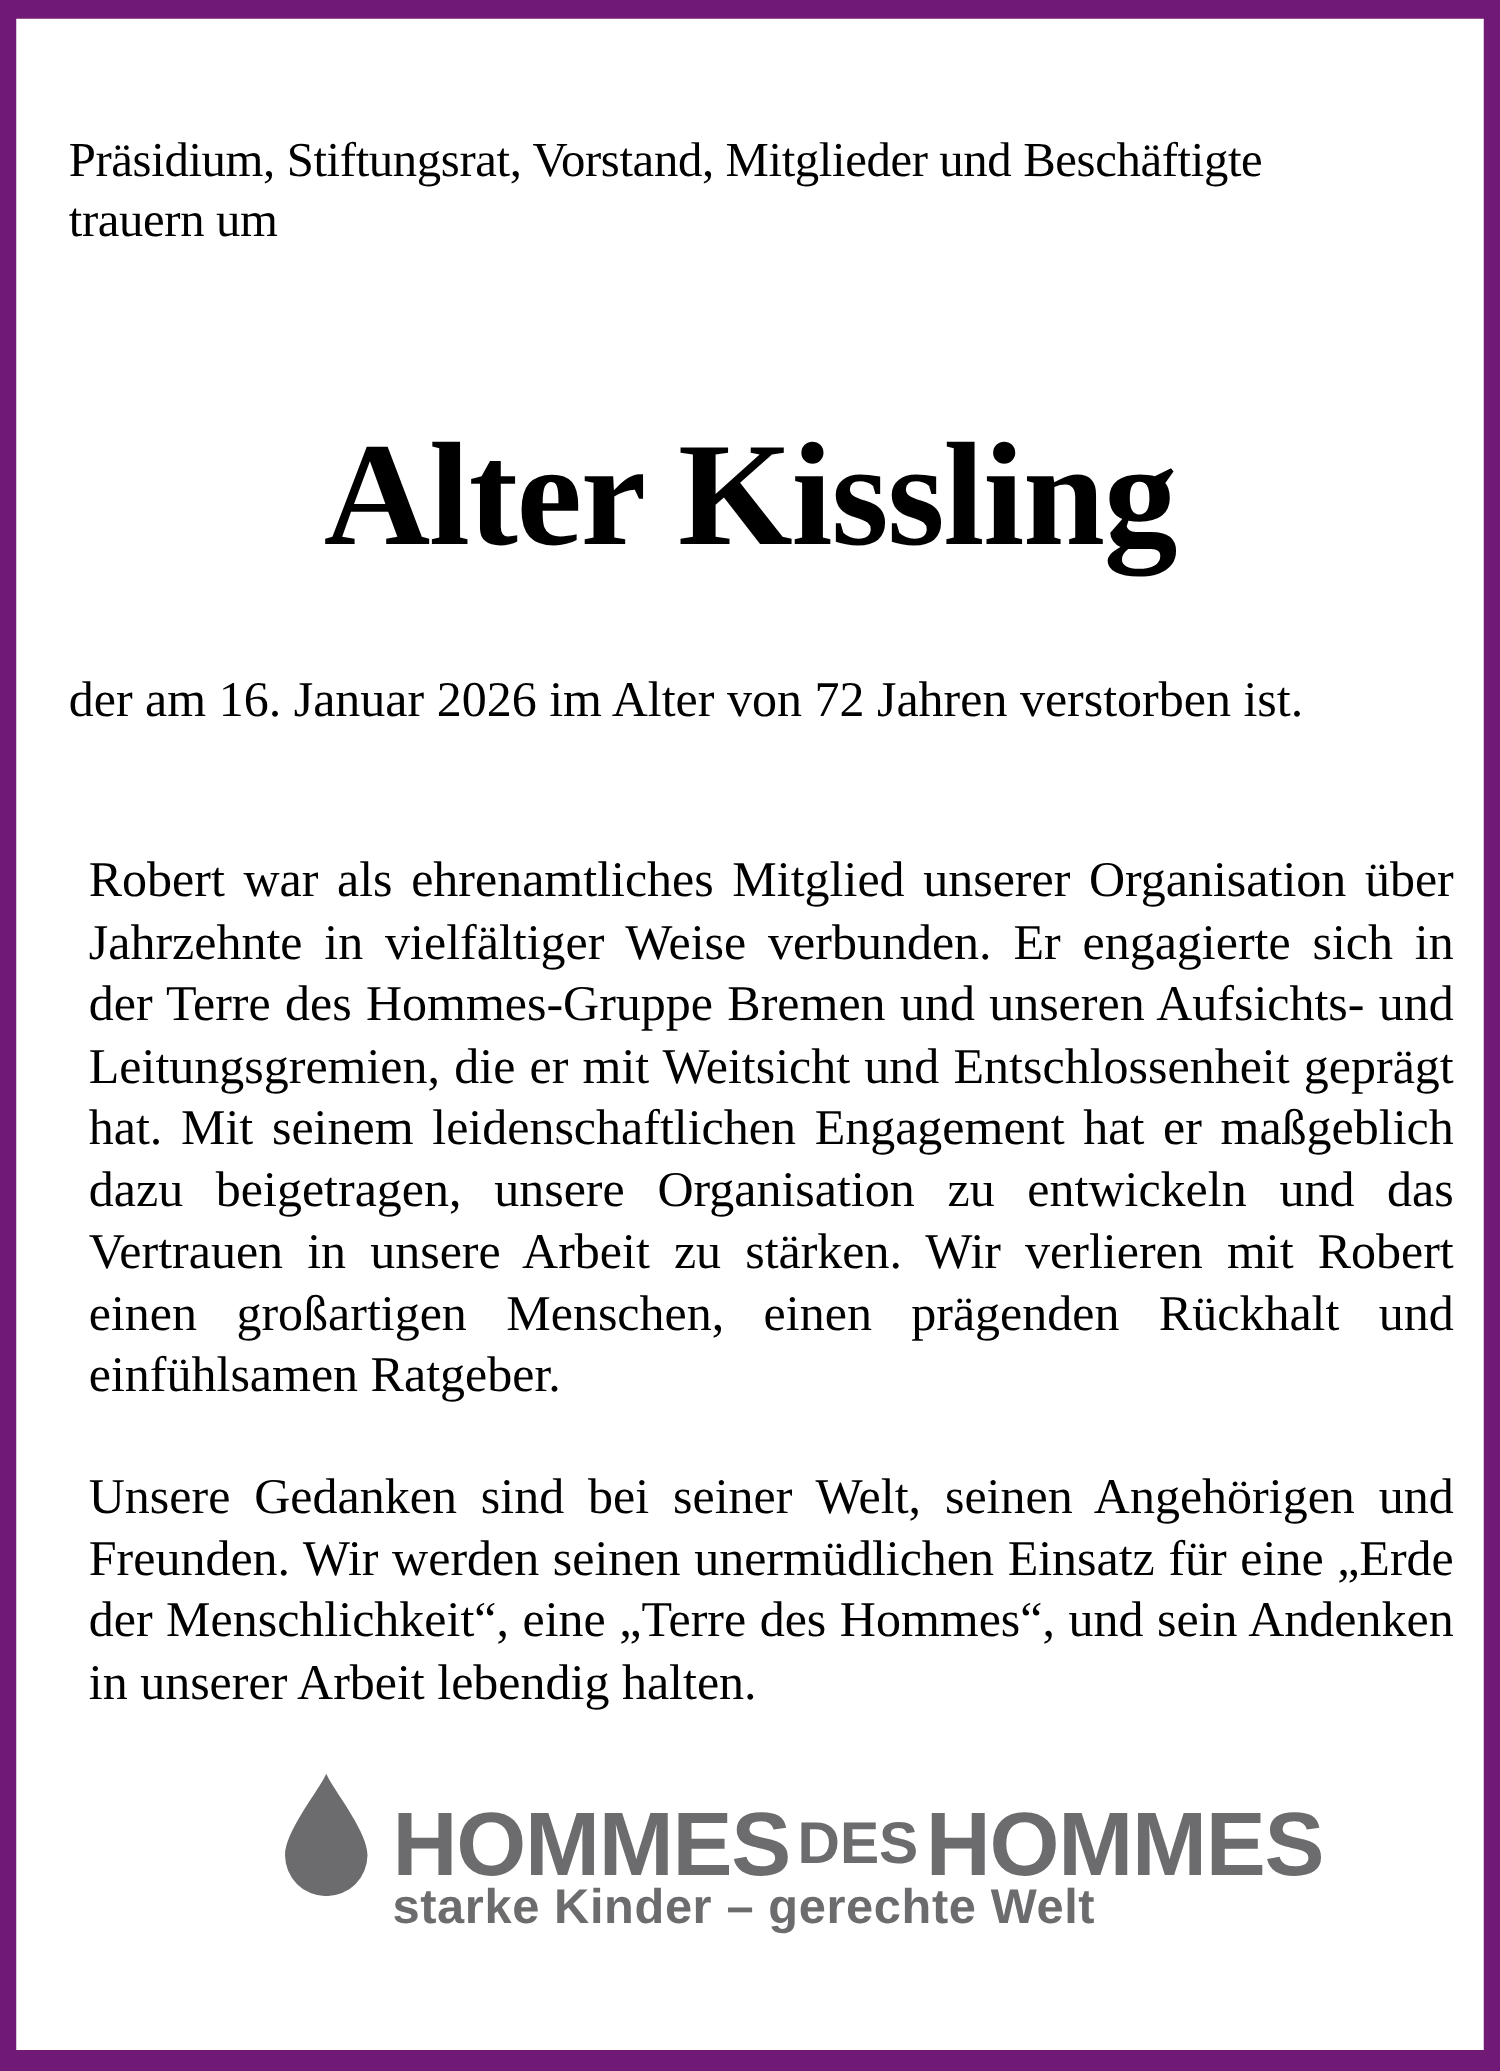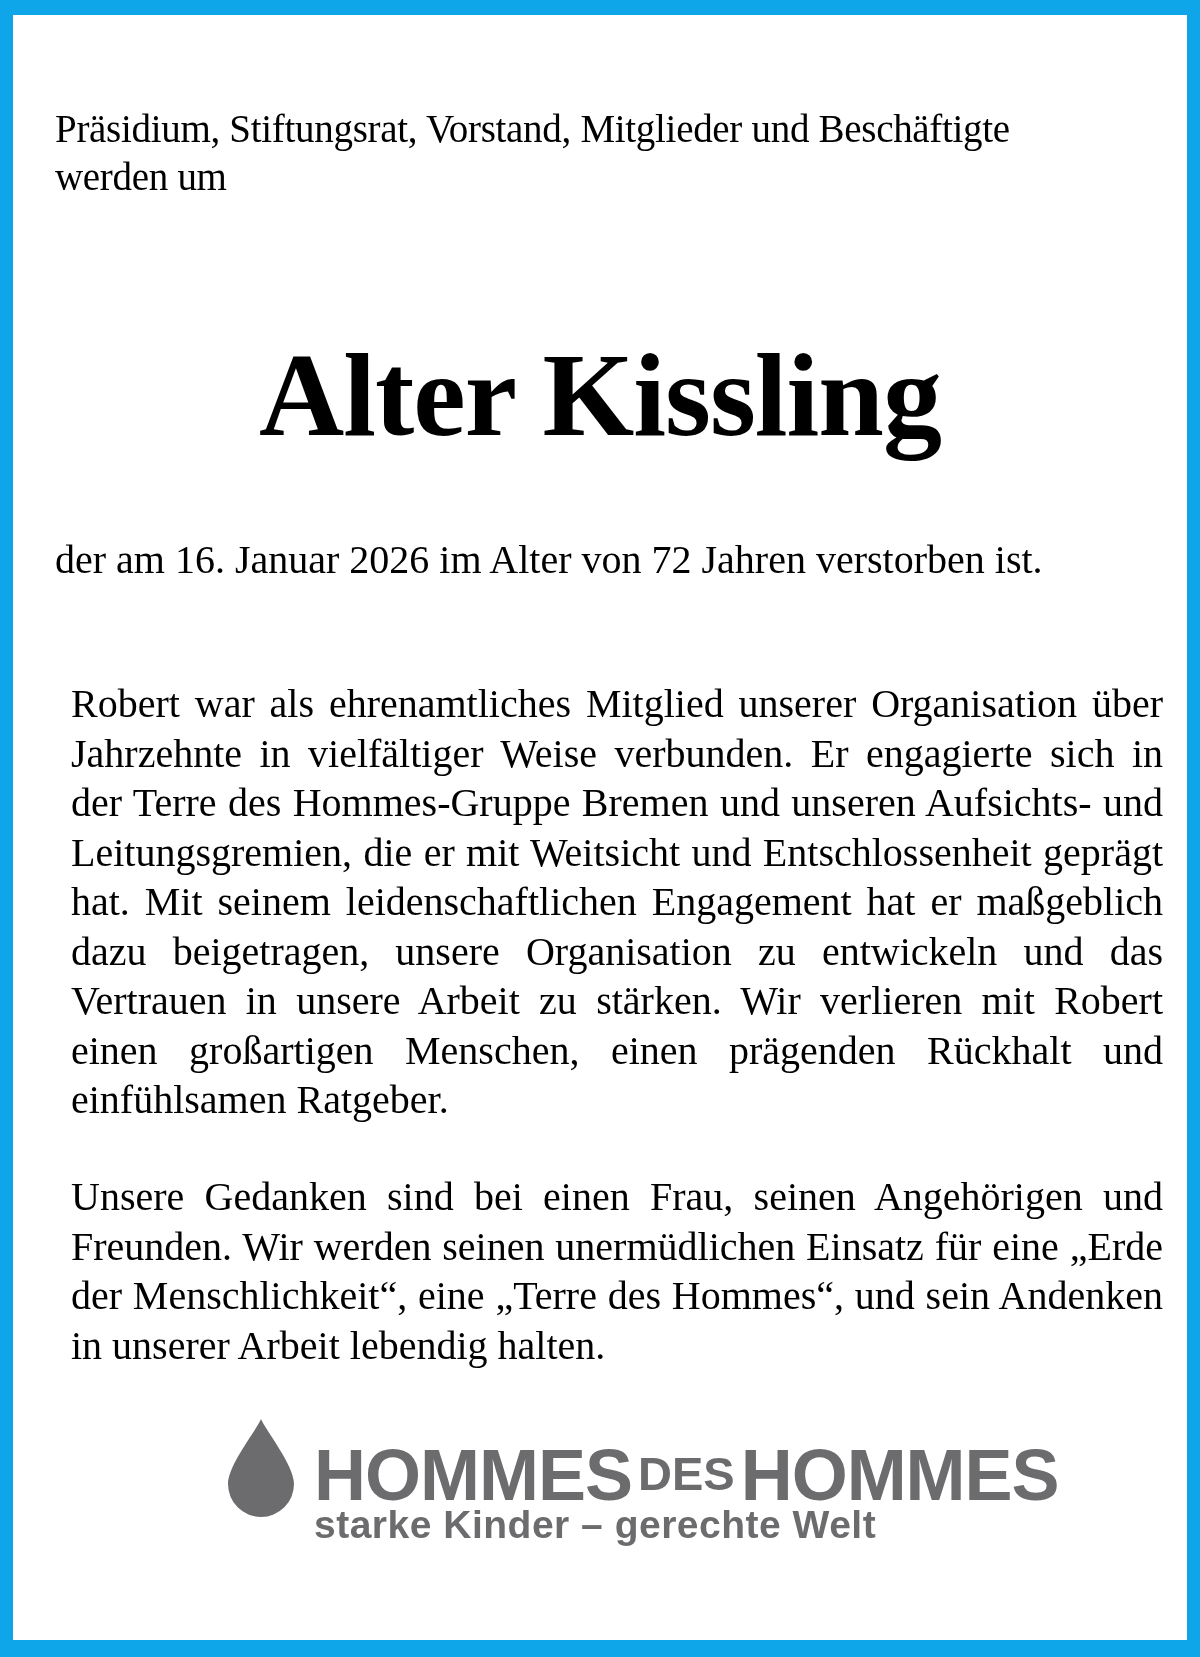"Präsidium, Stiftungsrat, Vorstand," .frame { background: #0ea5e9 -> #701a75 }
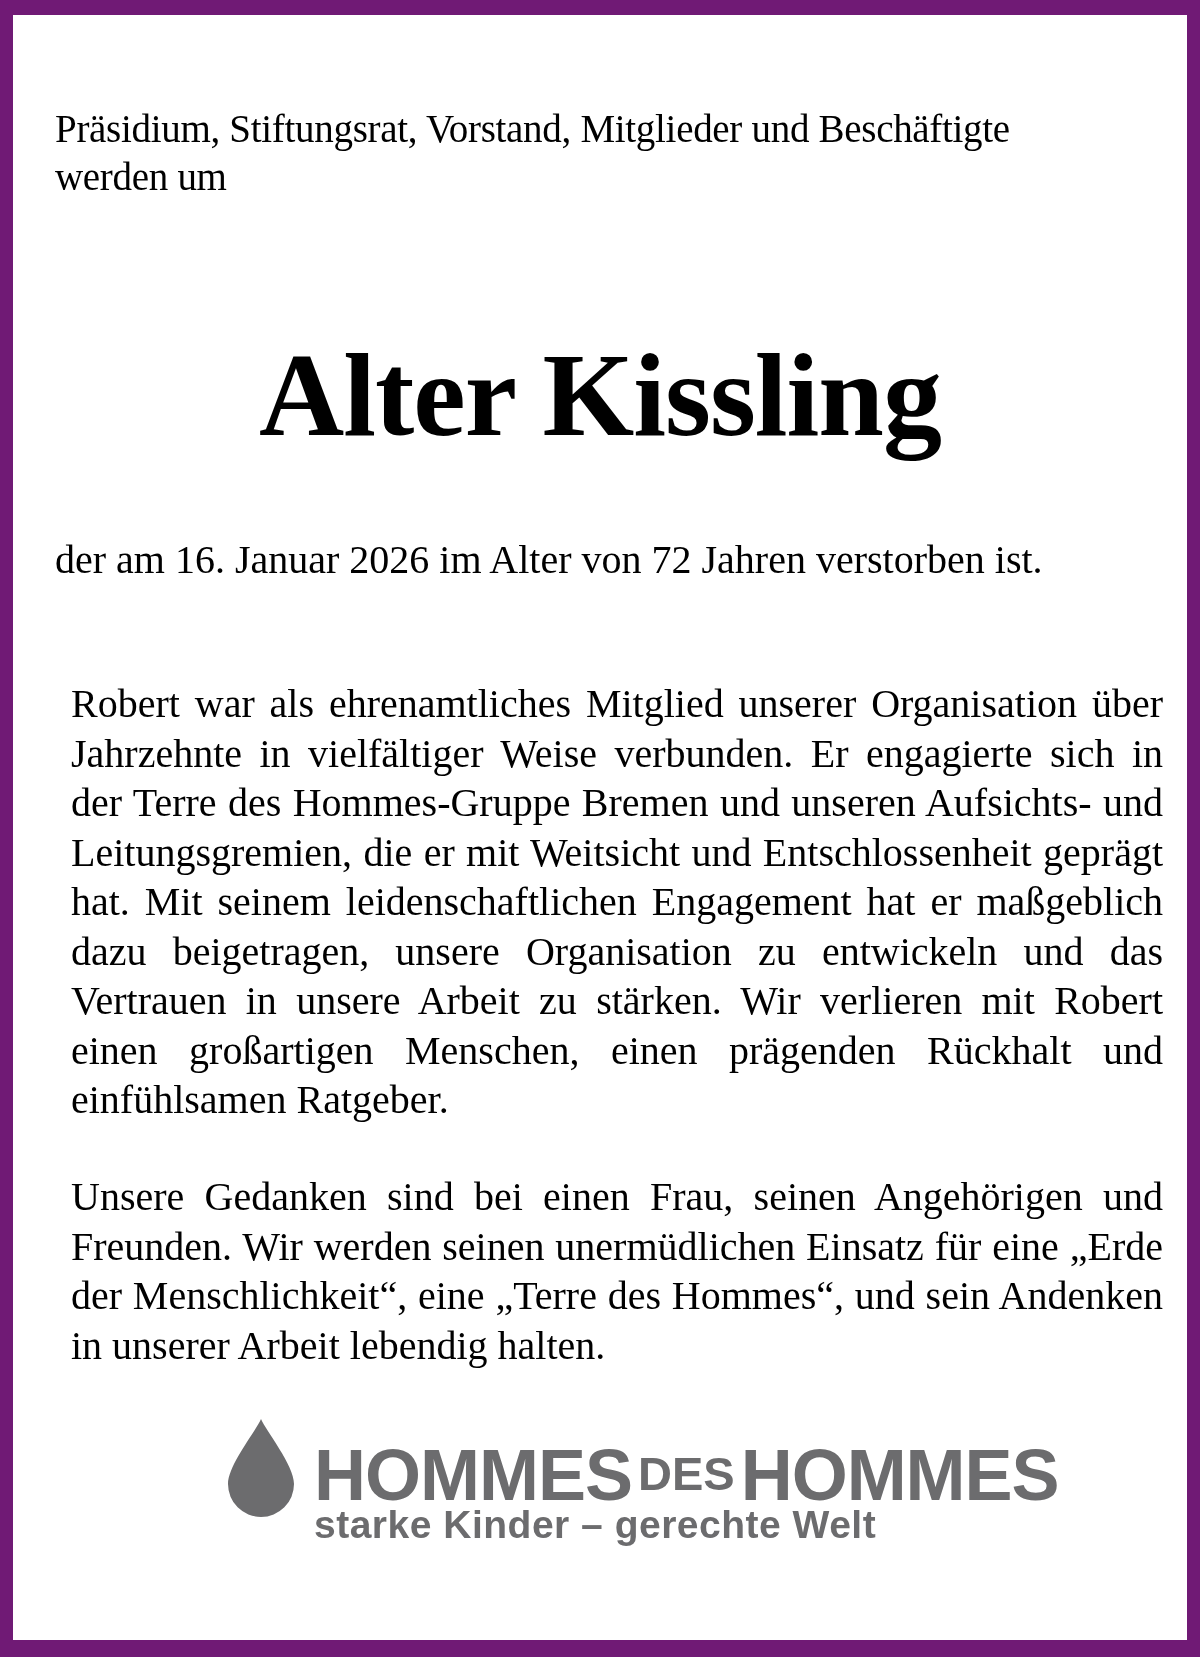"werden um" div { text: werden -> trauern }
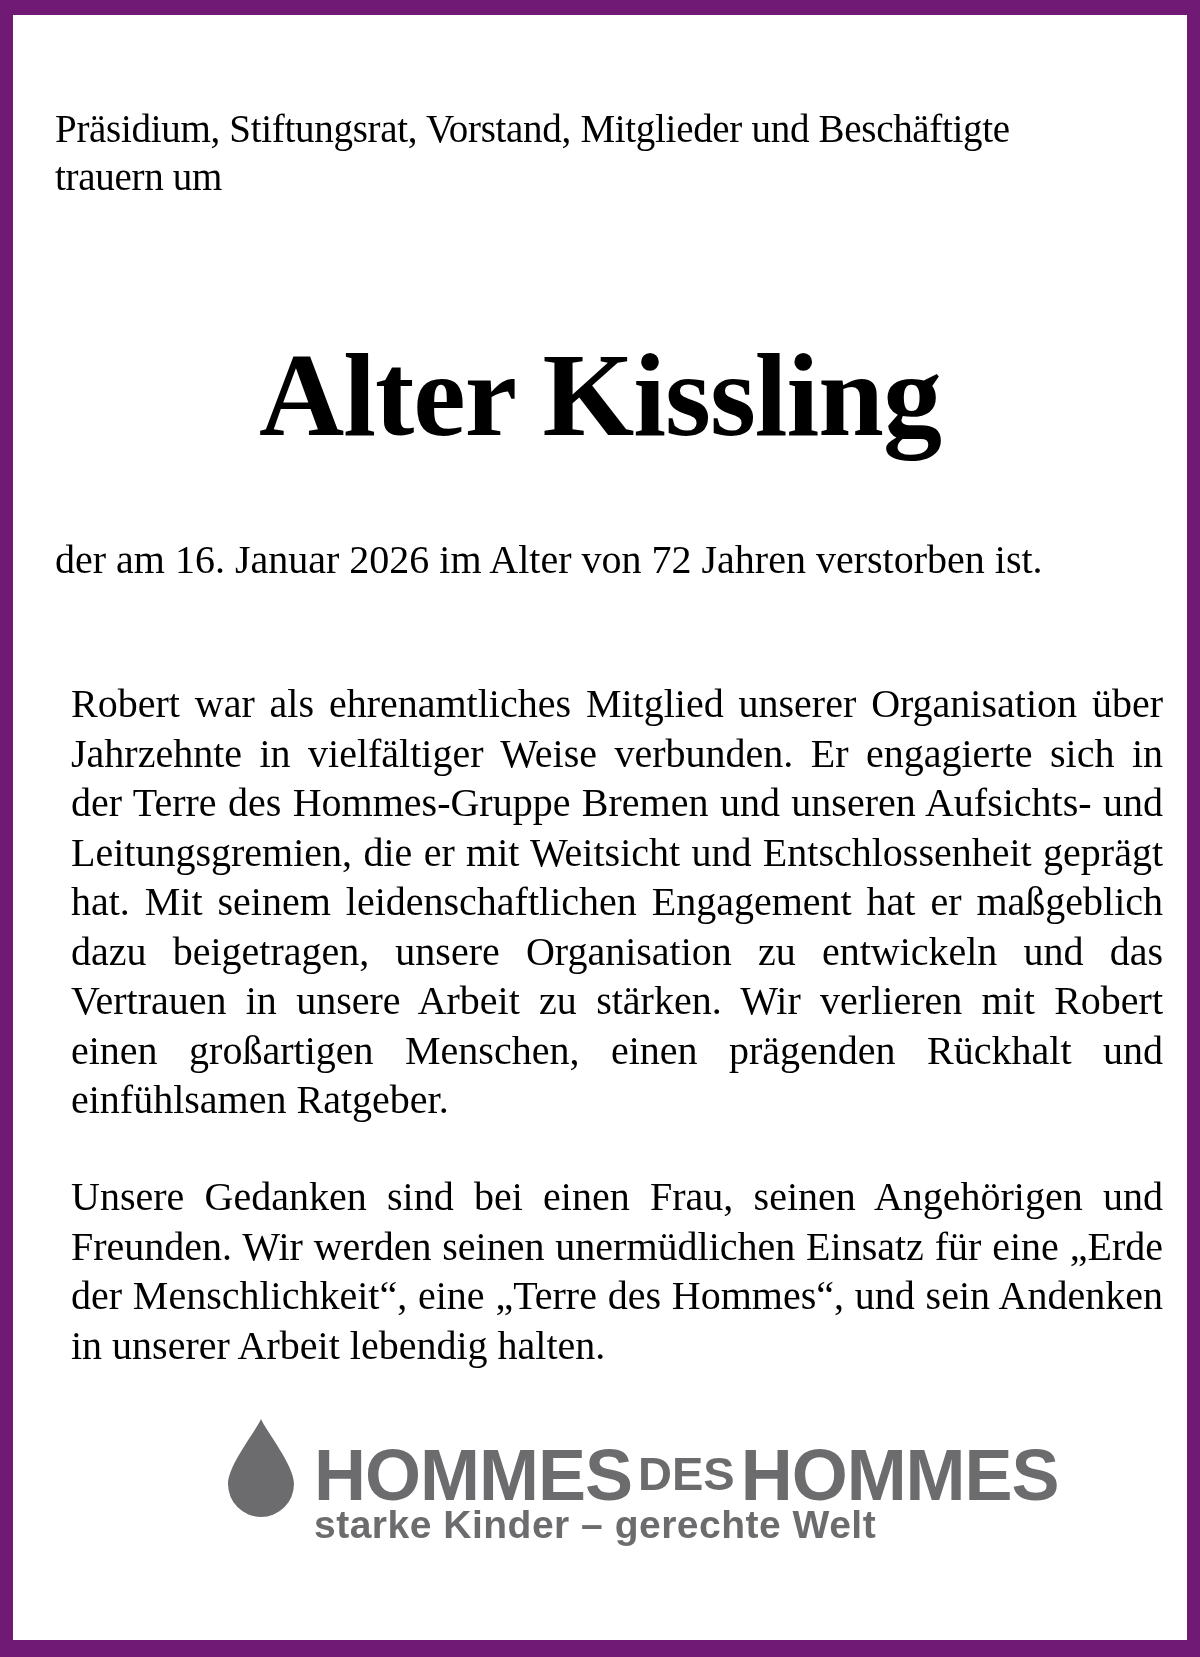"Unsere Gedanken sind bei einen" p.body-para { text: einen Frau -> seiner Welt }
